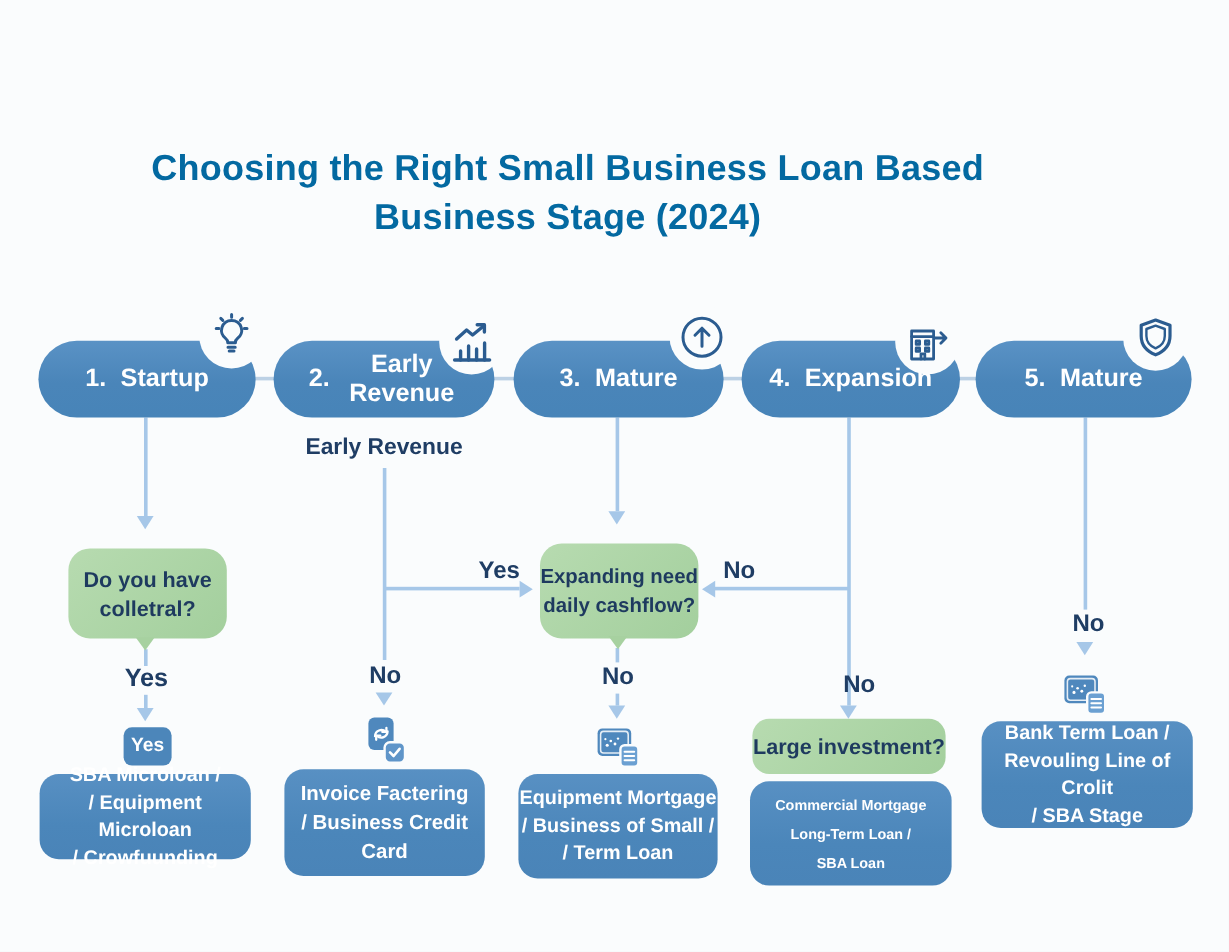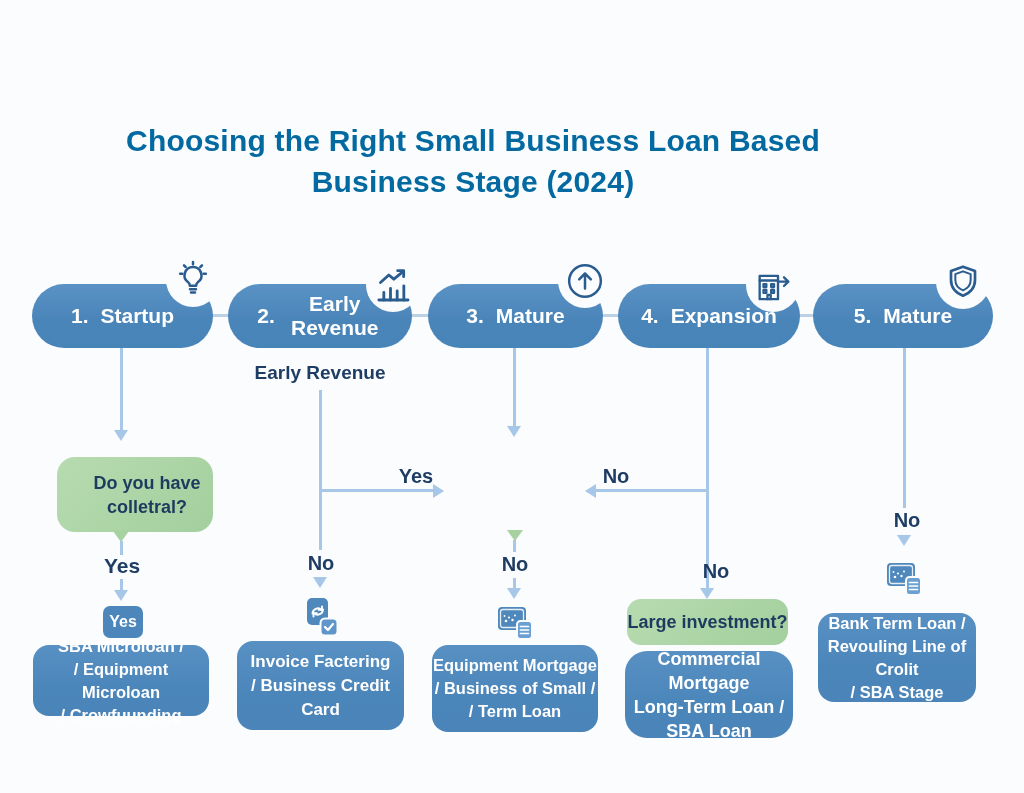"Do you have" .dec-1 { padding-left: 24px -> none }
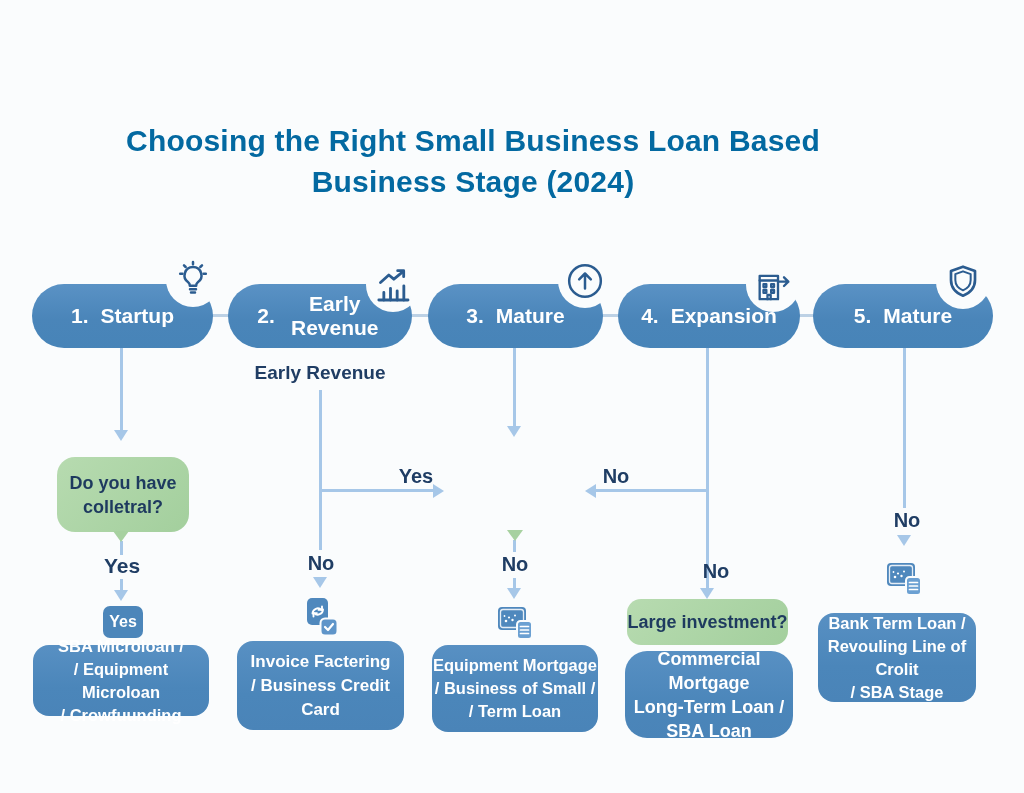"Expanding need" div.decision { html: none -> <div> <div>Expanding need</div> <div>daily cashflow?</div> </div> }
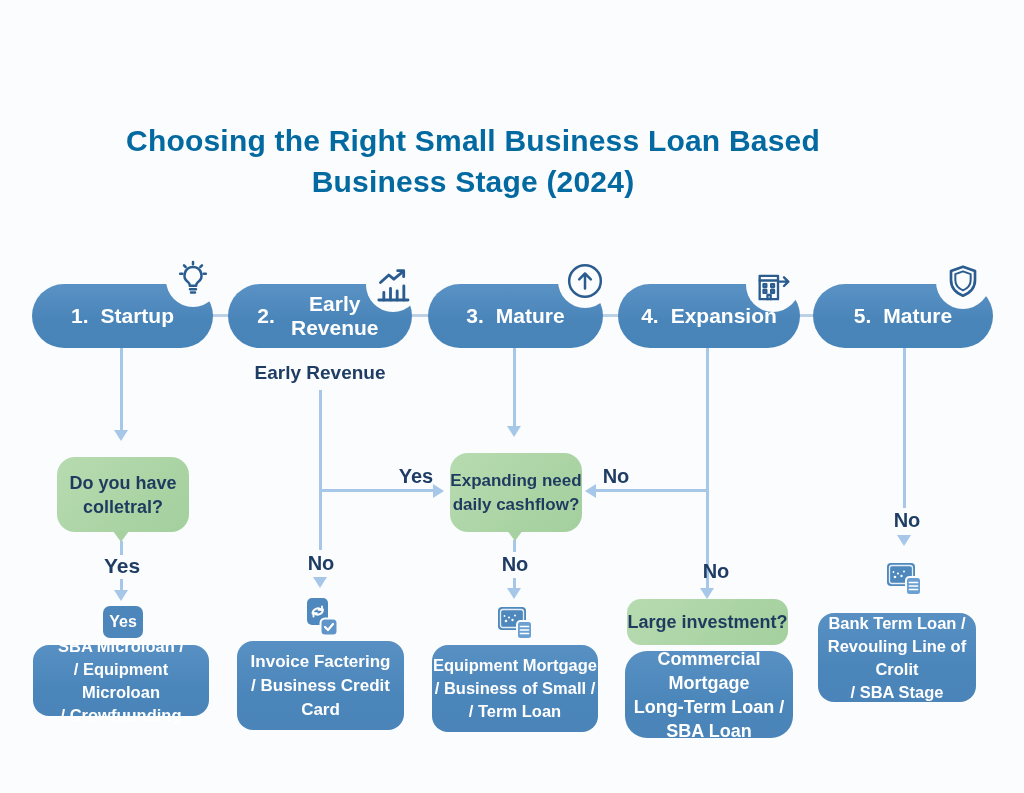"Bank Term Loan /" .out-5 { margin-top: 12px -> none; width: 158px -> 176px }
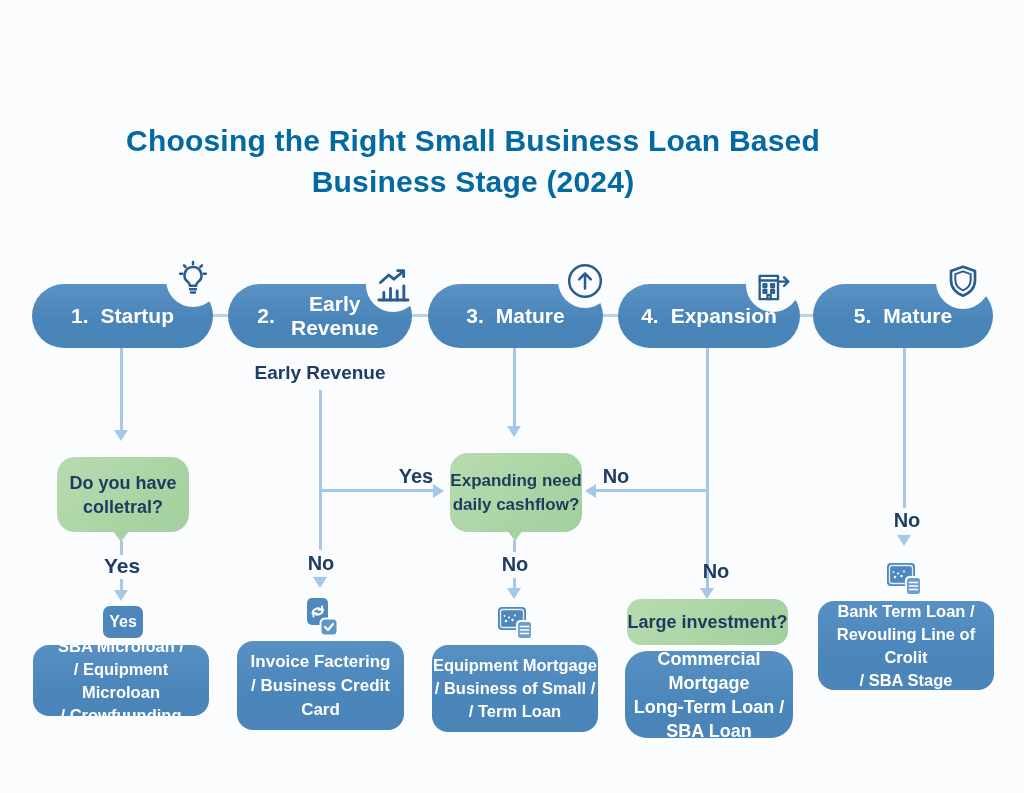"Commercial Mortgage" .out-4 { border-radius: 22px -> none; font-size: 18px -> 12px }
